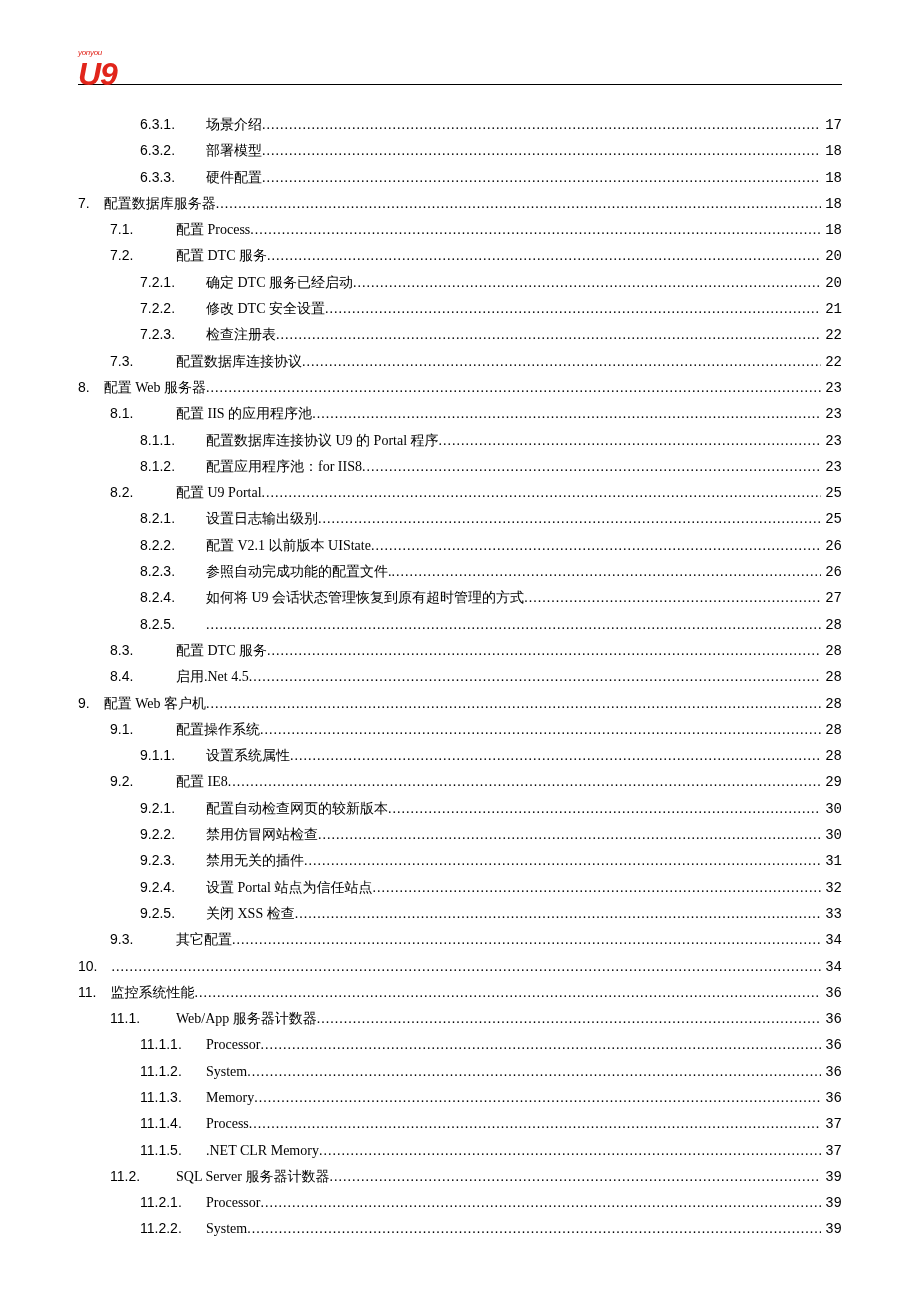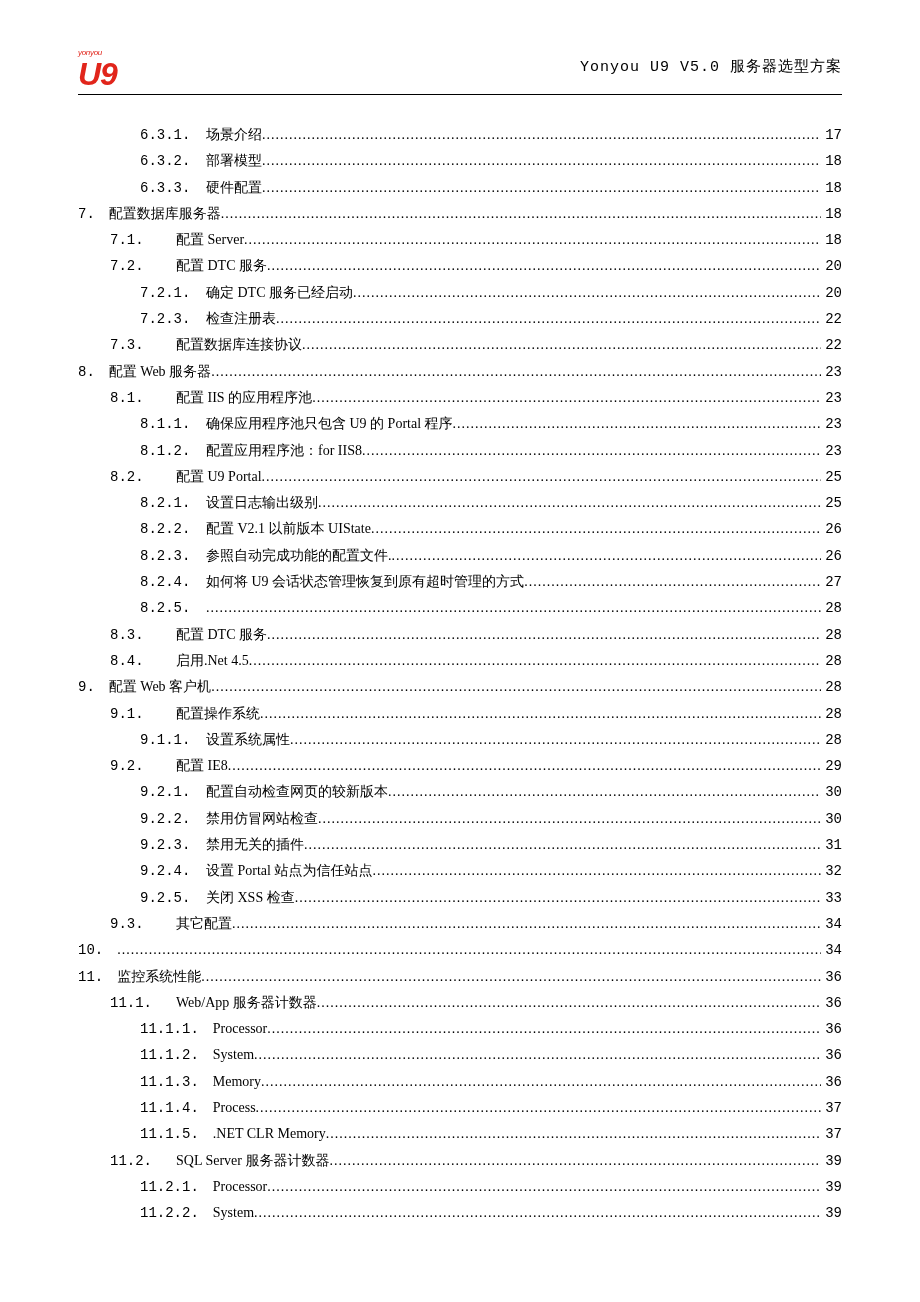"yonyou" .header { padding-bottom: 16px -> 6px }
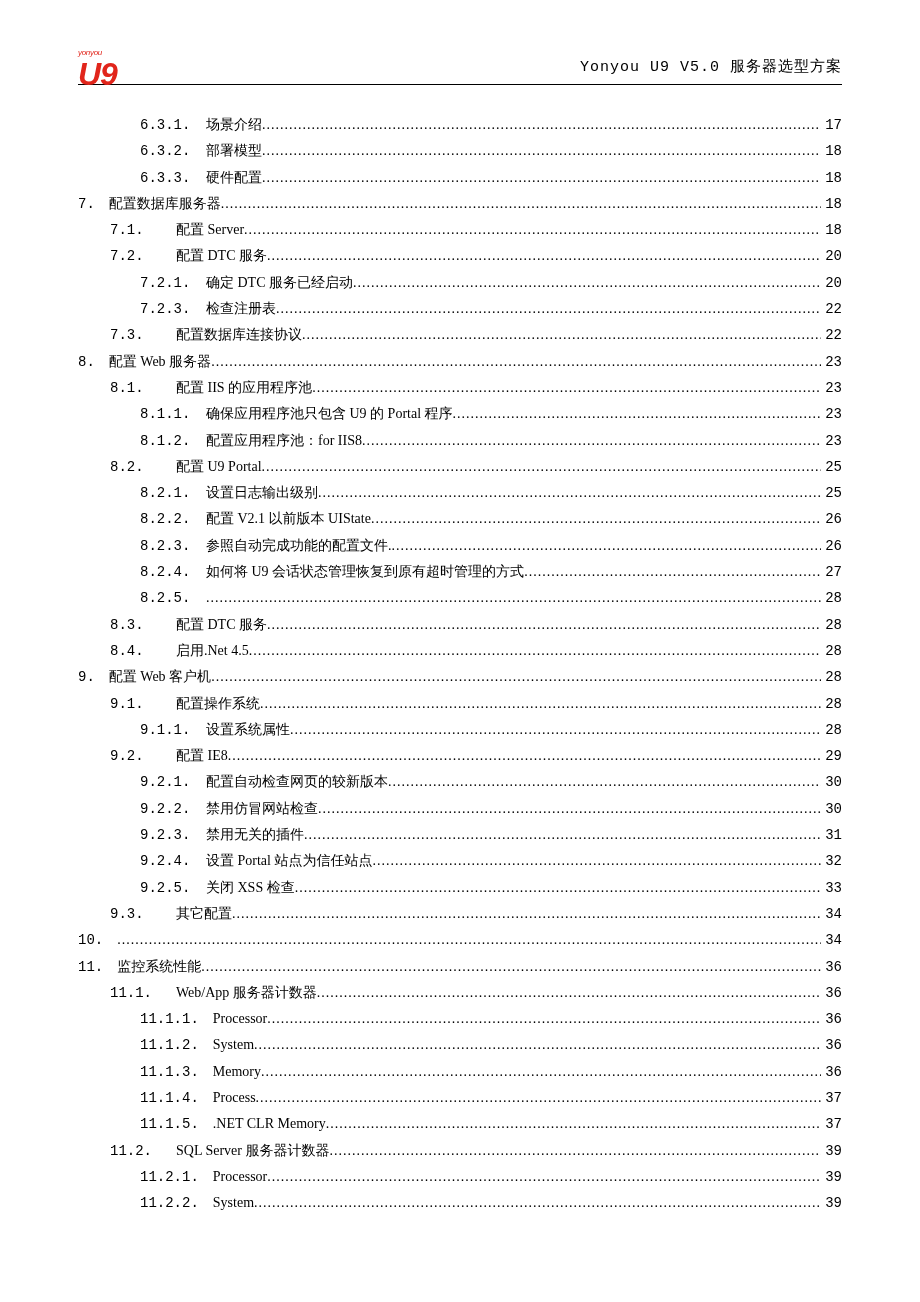"Yonyou U9 V5.0 服务器选型方案" div.doc-title { html: <div>Yonyou U9 V5.0 服务器选型方案</div> -> none }
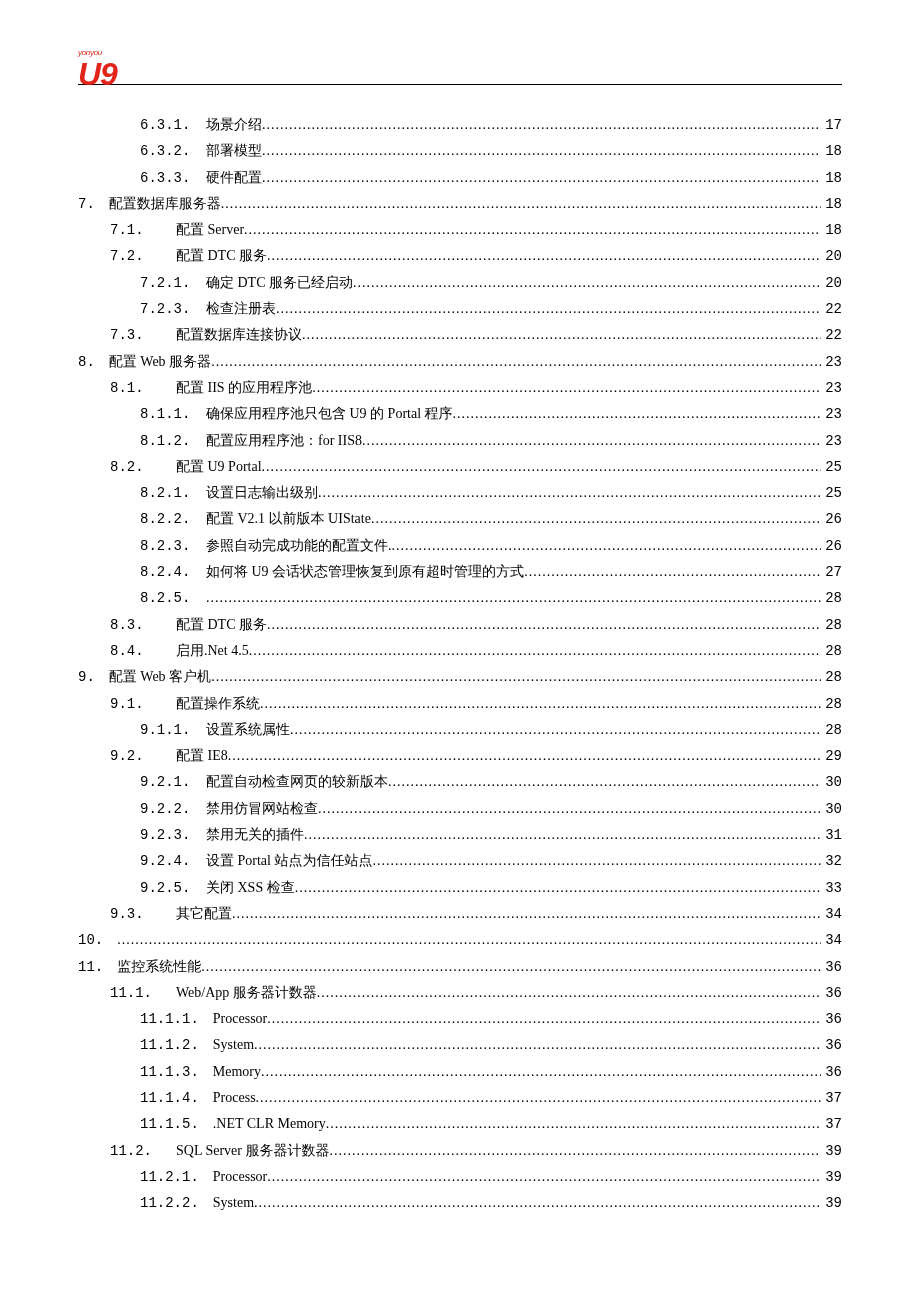"6.3.1." .num { font-family: Liberation Mono, monospace -> Liberation Sans, sans-serif }
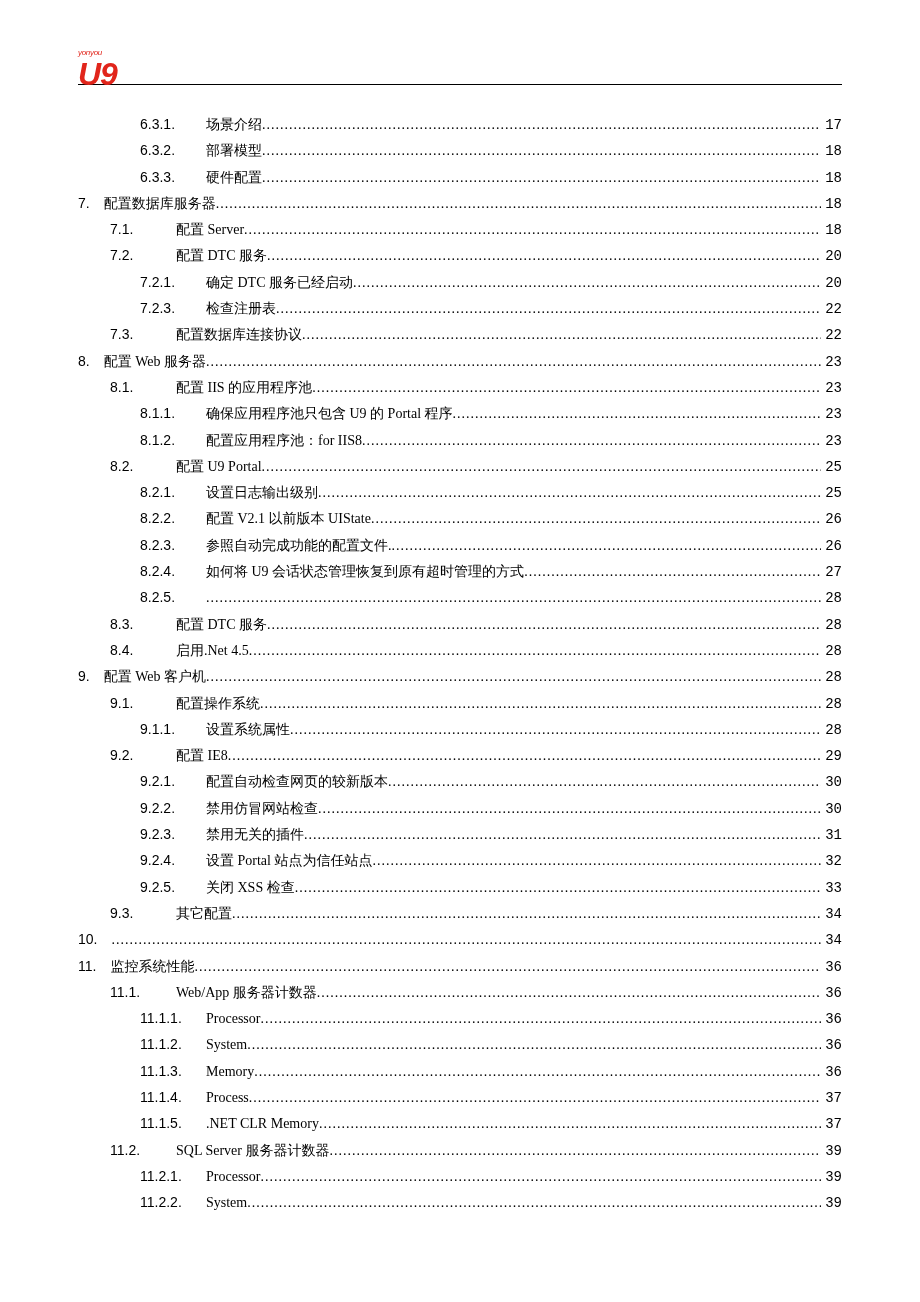"配置 Server" span.title { text: Server -> Process }
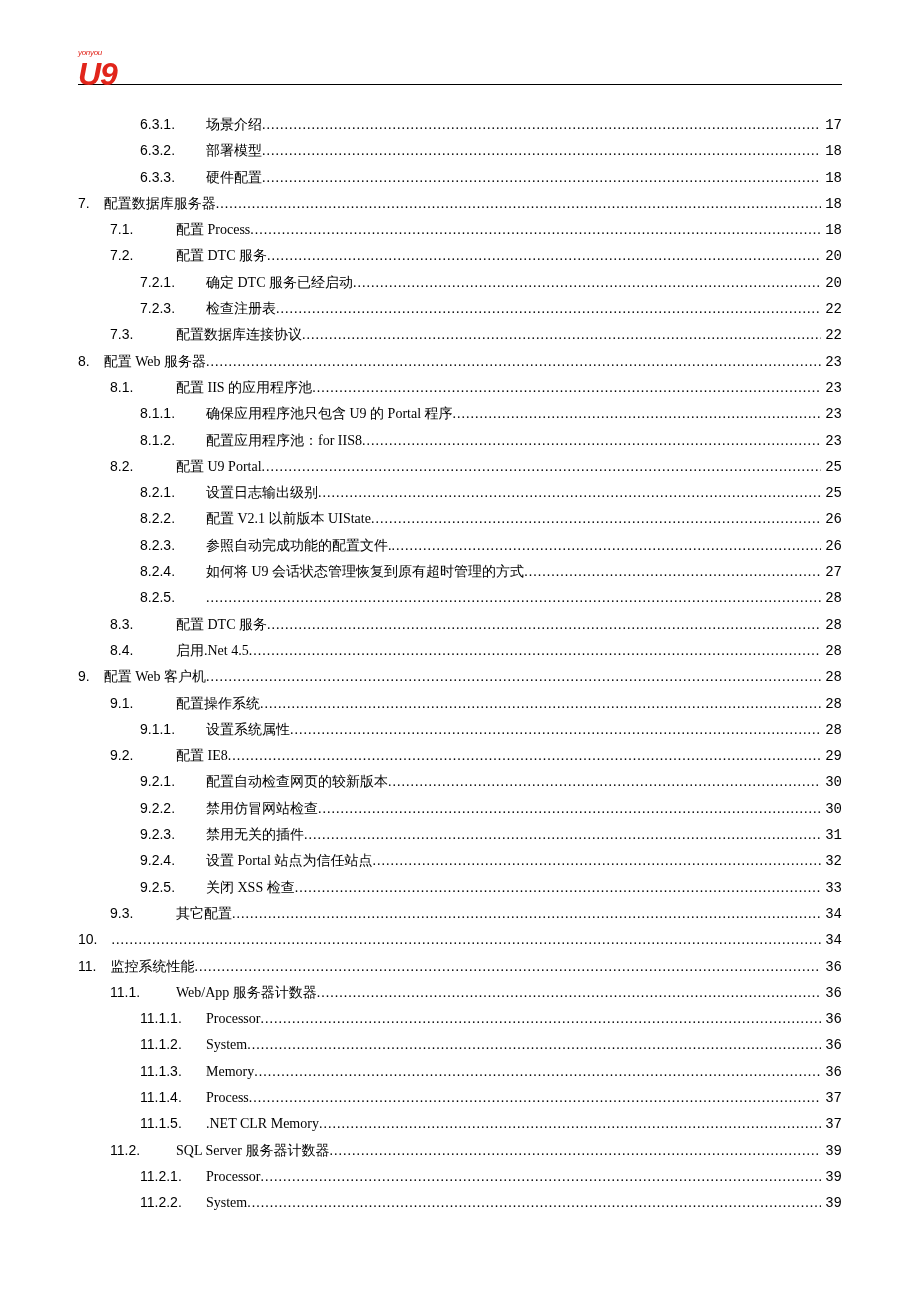"7.2.2." div.toc-row { html: none -> <div> <span>7.2.2.</span> <span>修改 DTC 安全设置</span> <span></span> <span>21</span> </div> }
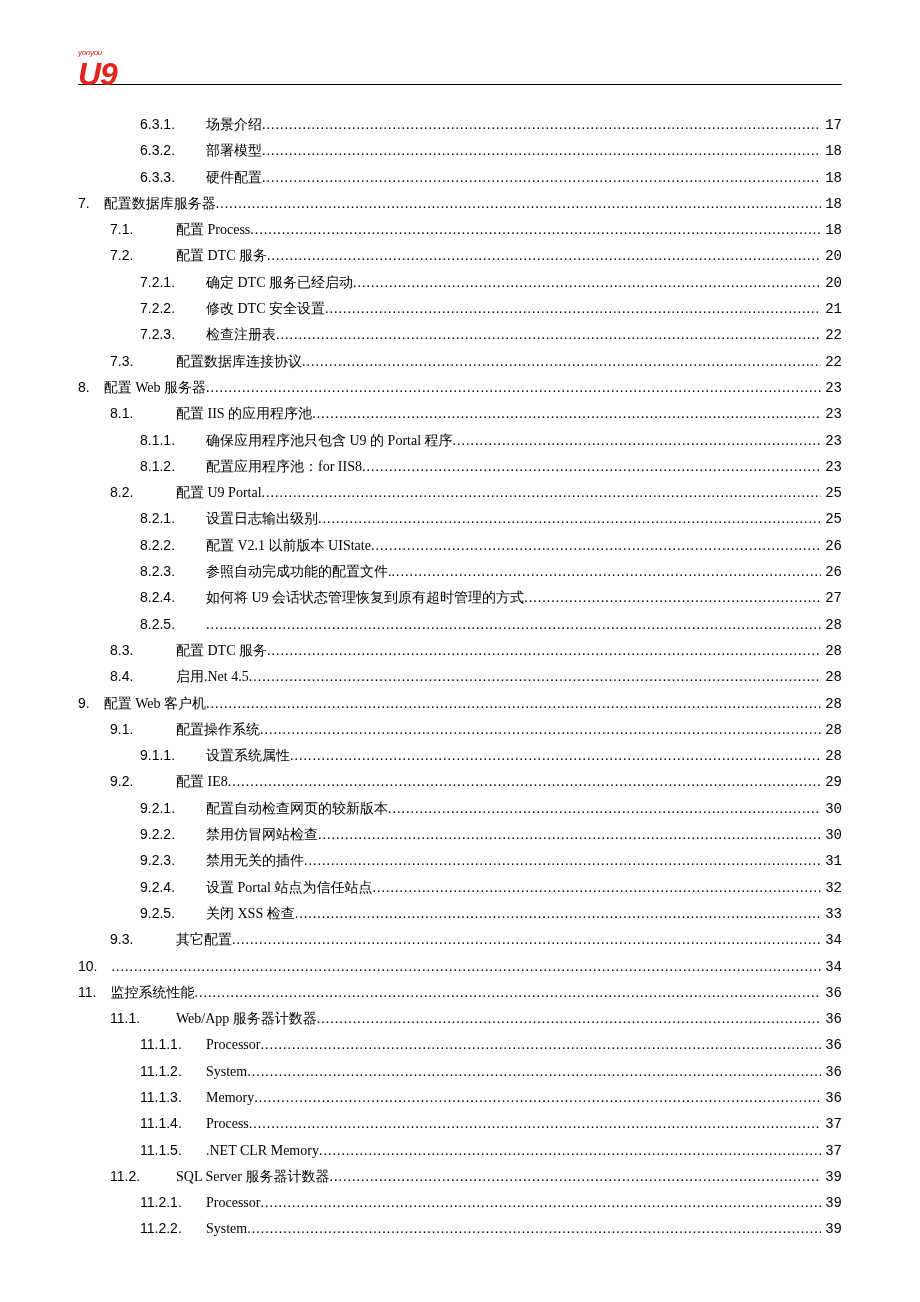"确保应用程序池只包含 U9 的 Portal 程序" span.title { text: 确保应用程序池只包含 -> 配置数据库连接协议 }
